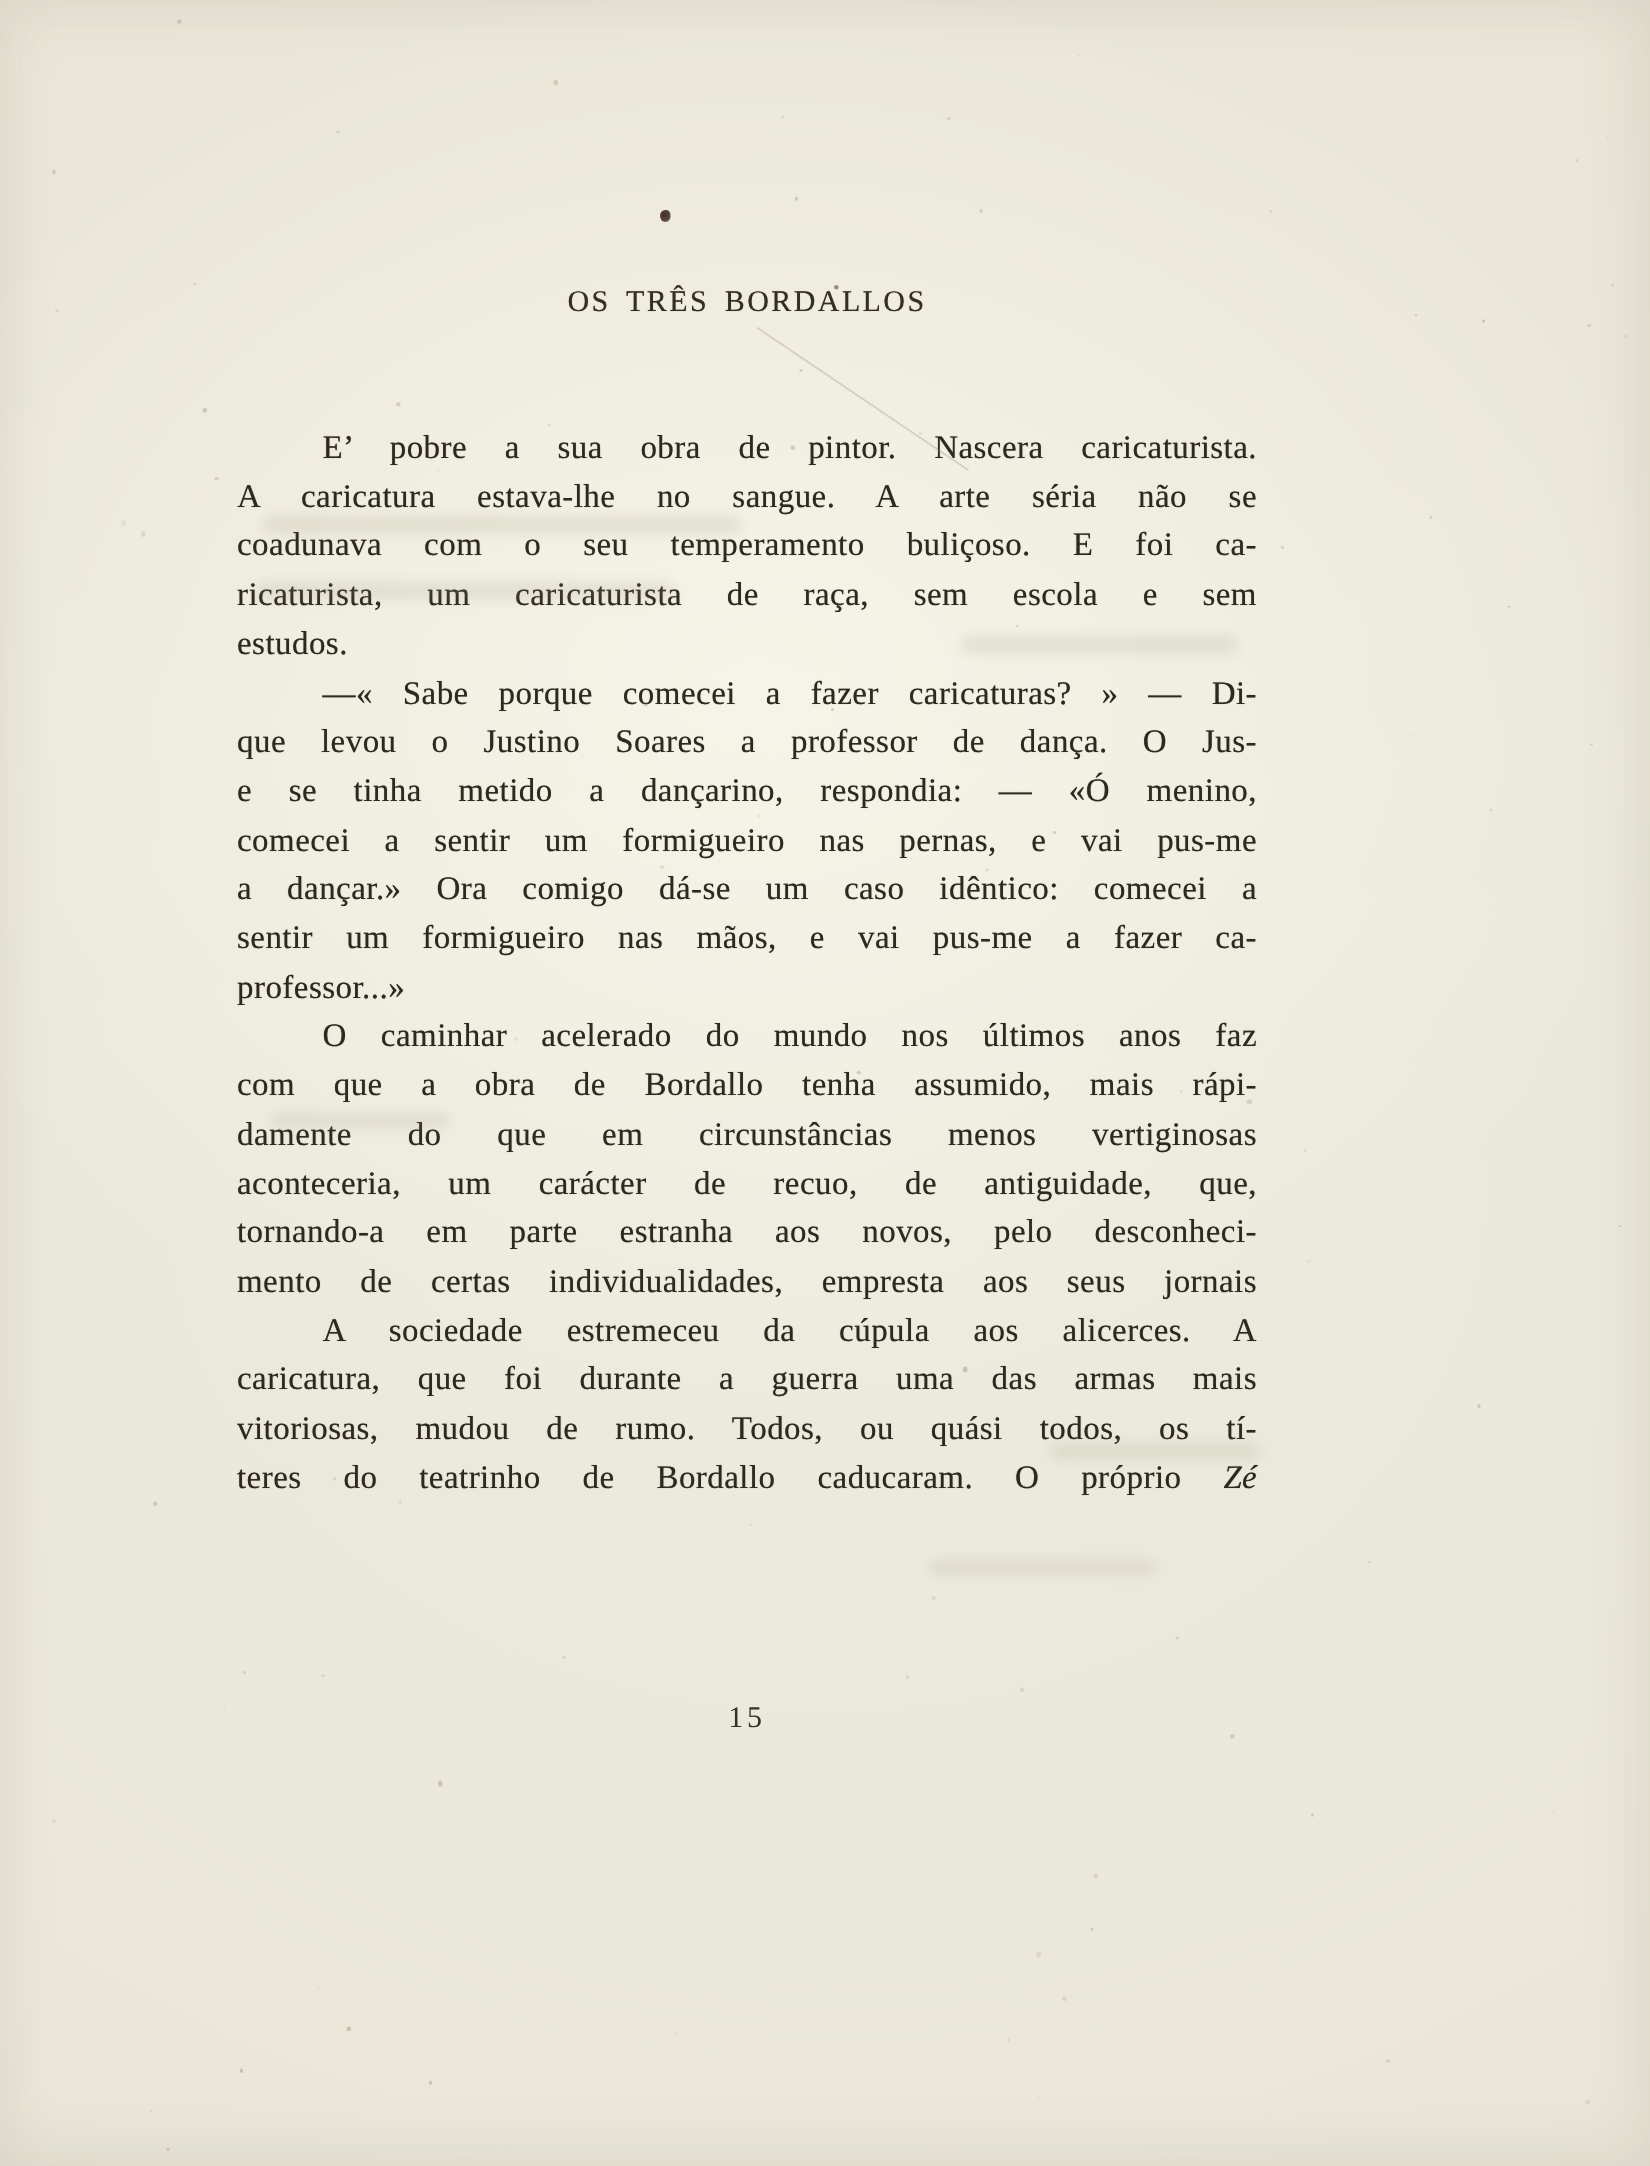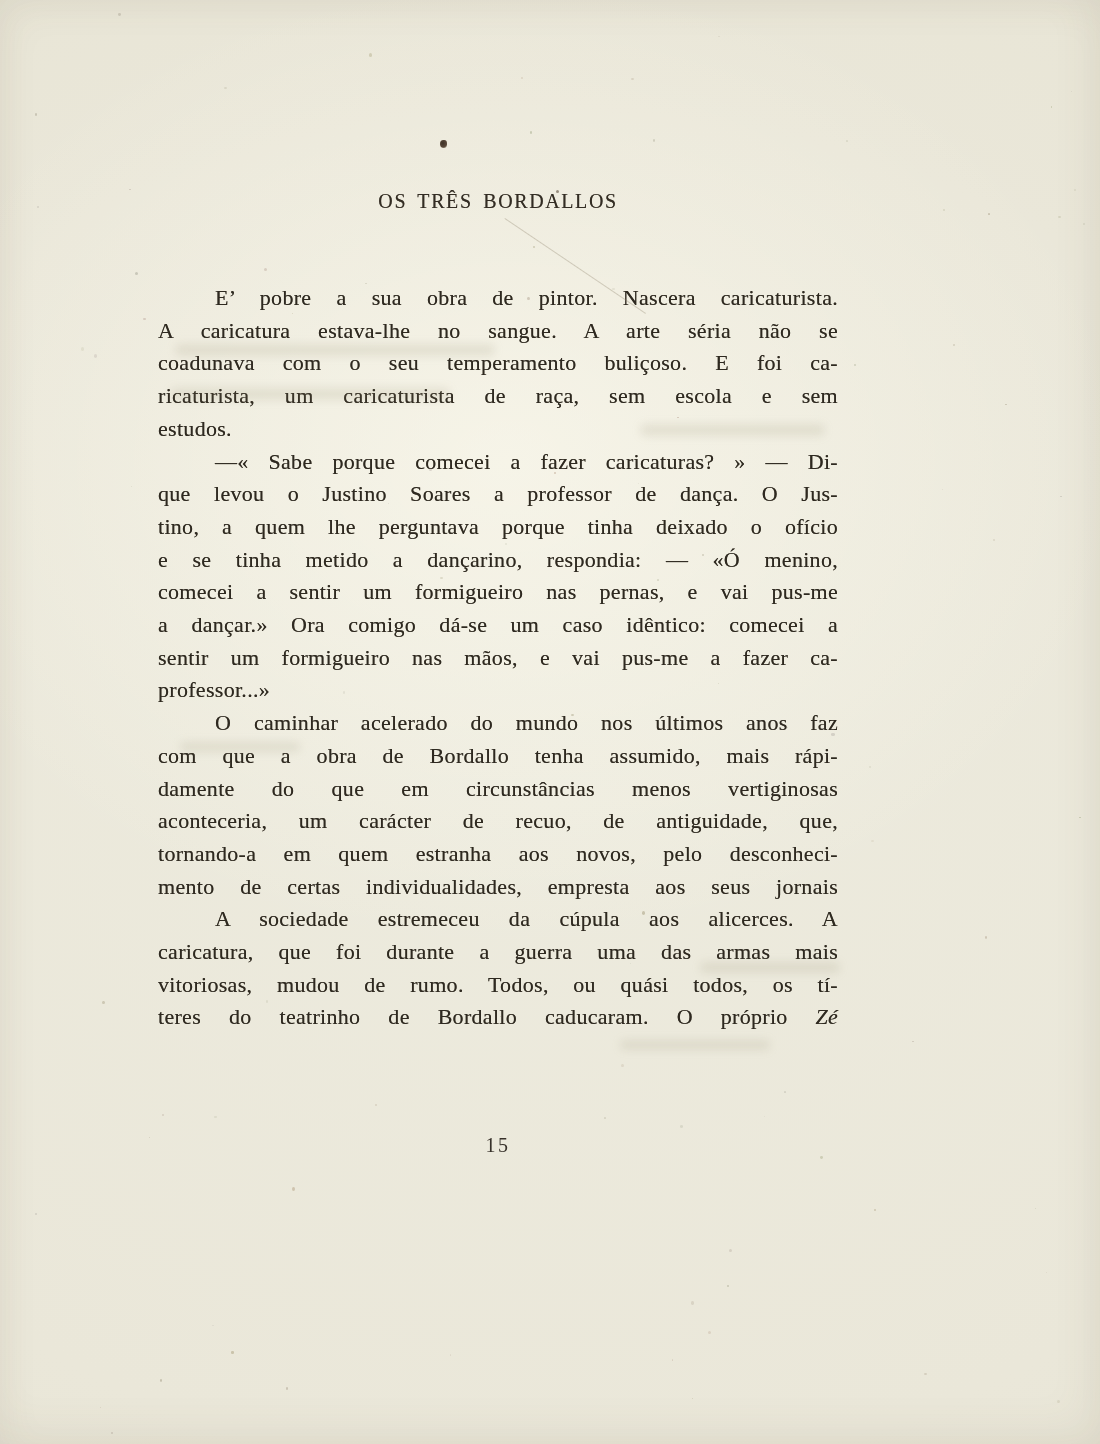"tino, a quem lhe perguntava" div.line { html: <div>tino, a quem lhe perguntava porque tinha deixado o ofício</div> -> none }
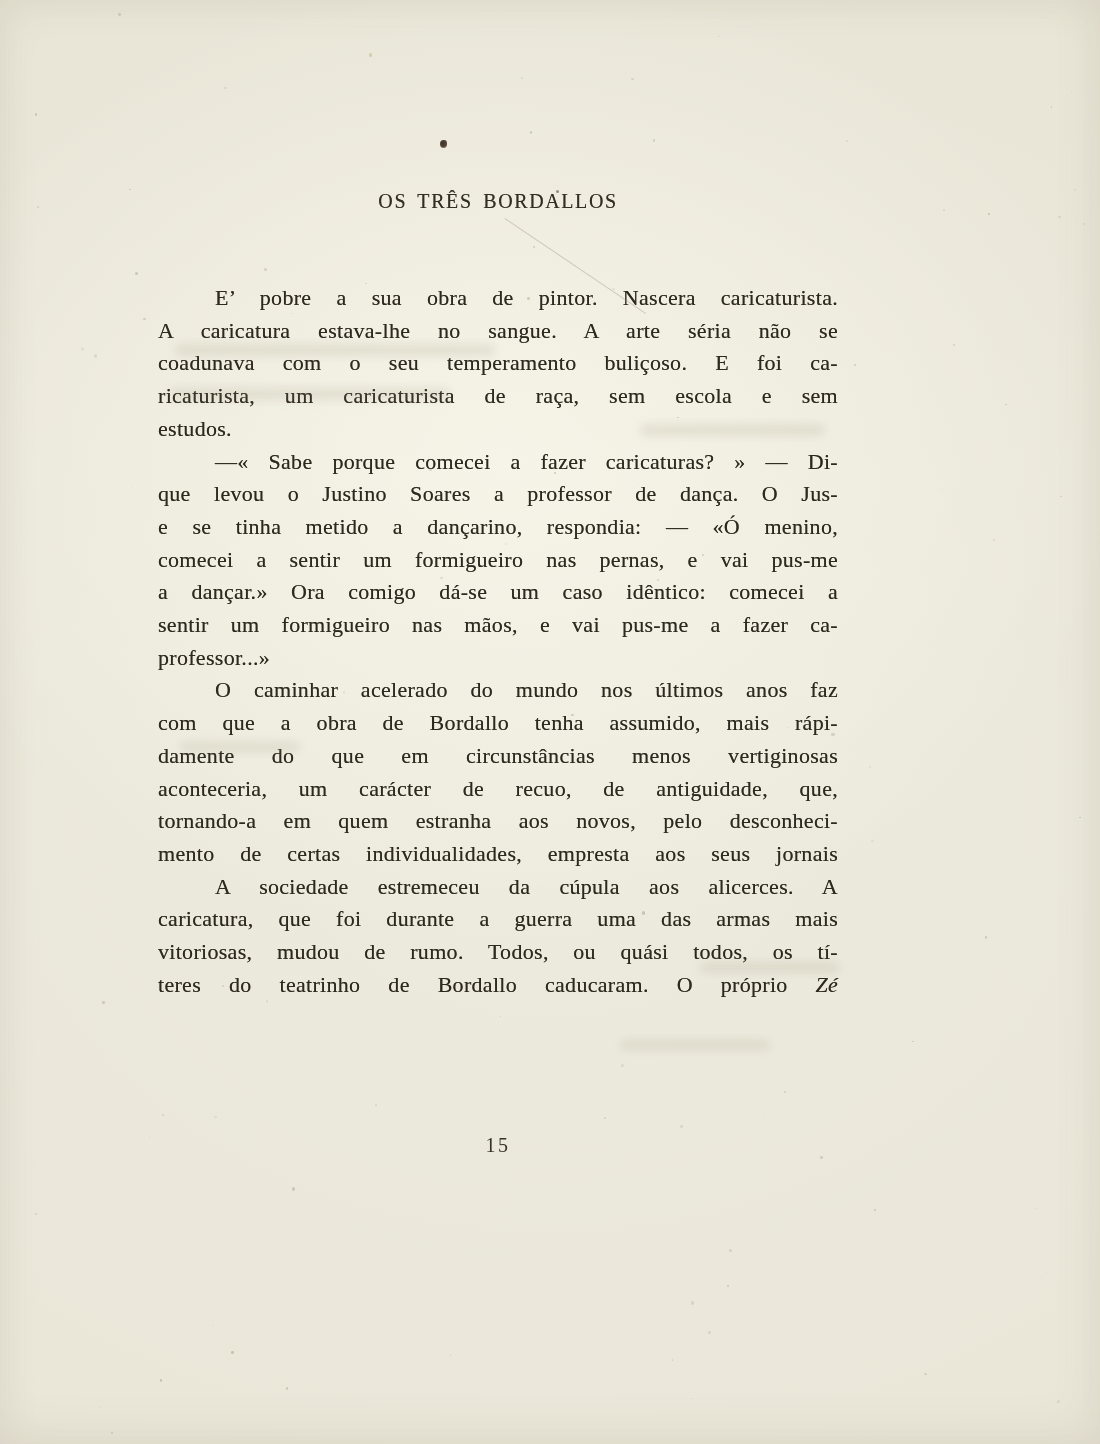"tornando-a em quem estranha aos" div.line { text: quem -> parte }
